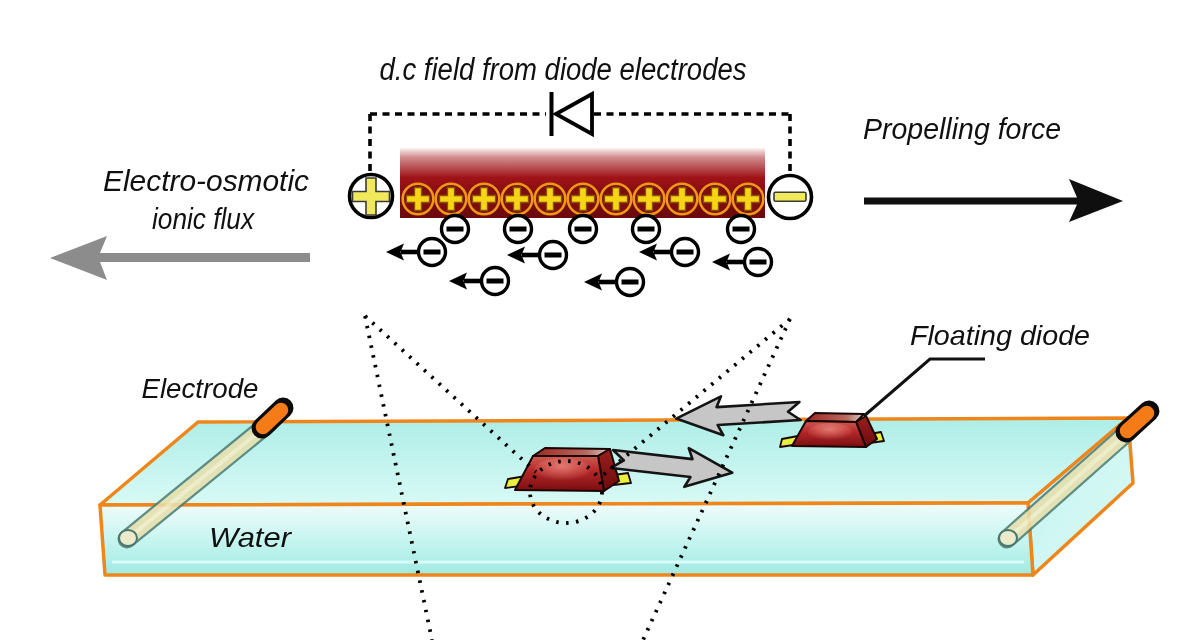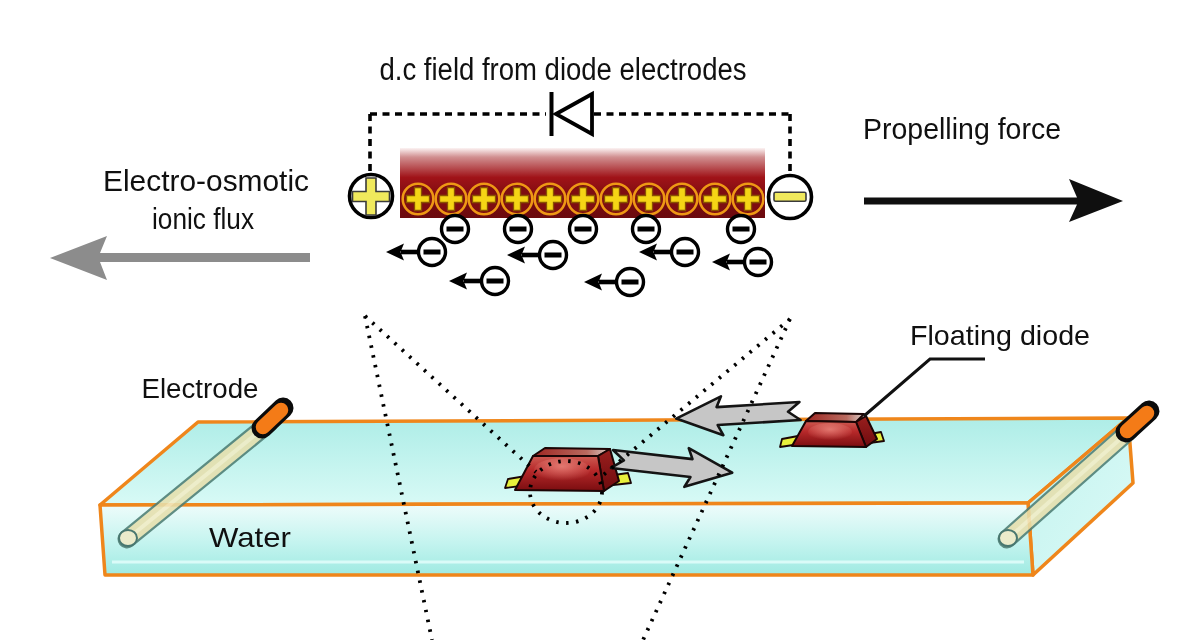"d.c field from diode electrodes" .canvas { font-style: none -> italic }
